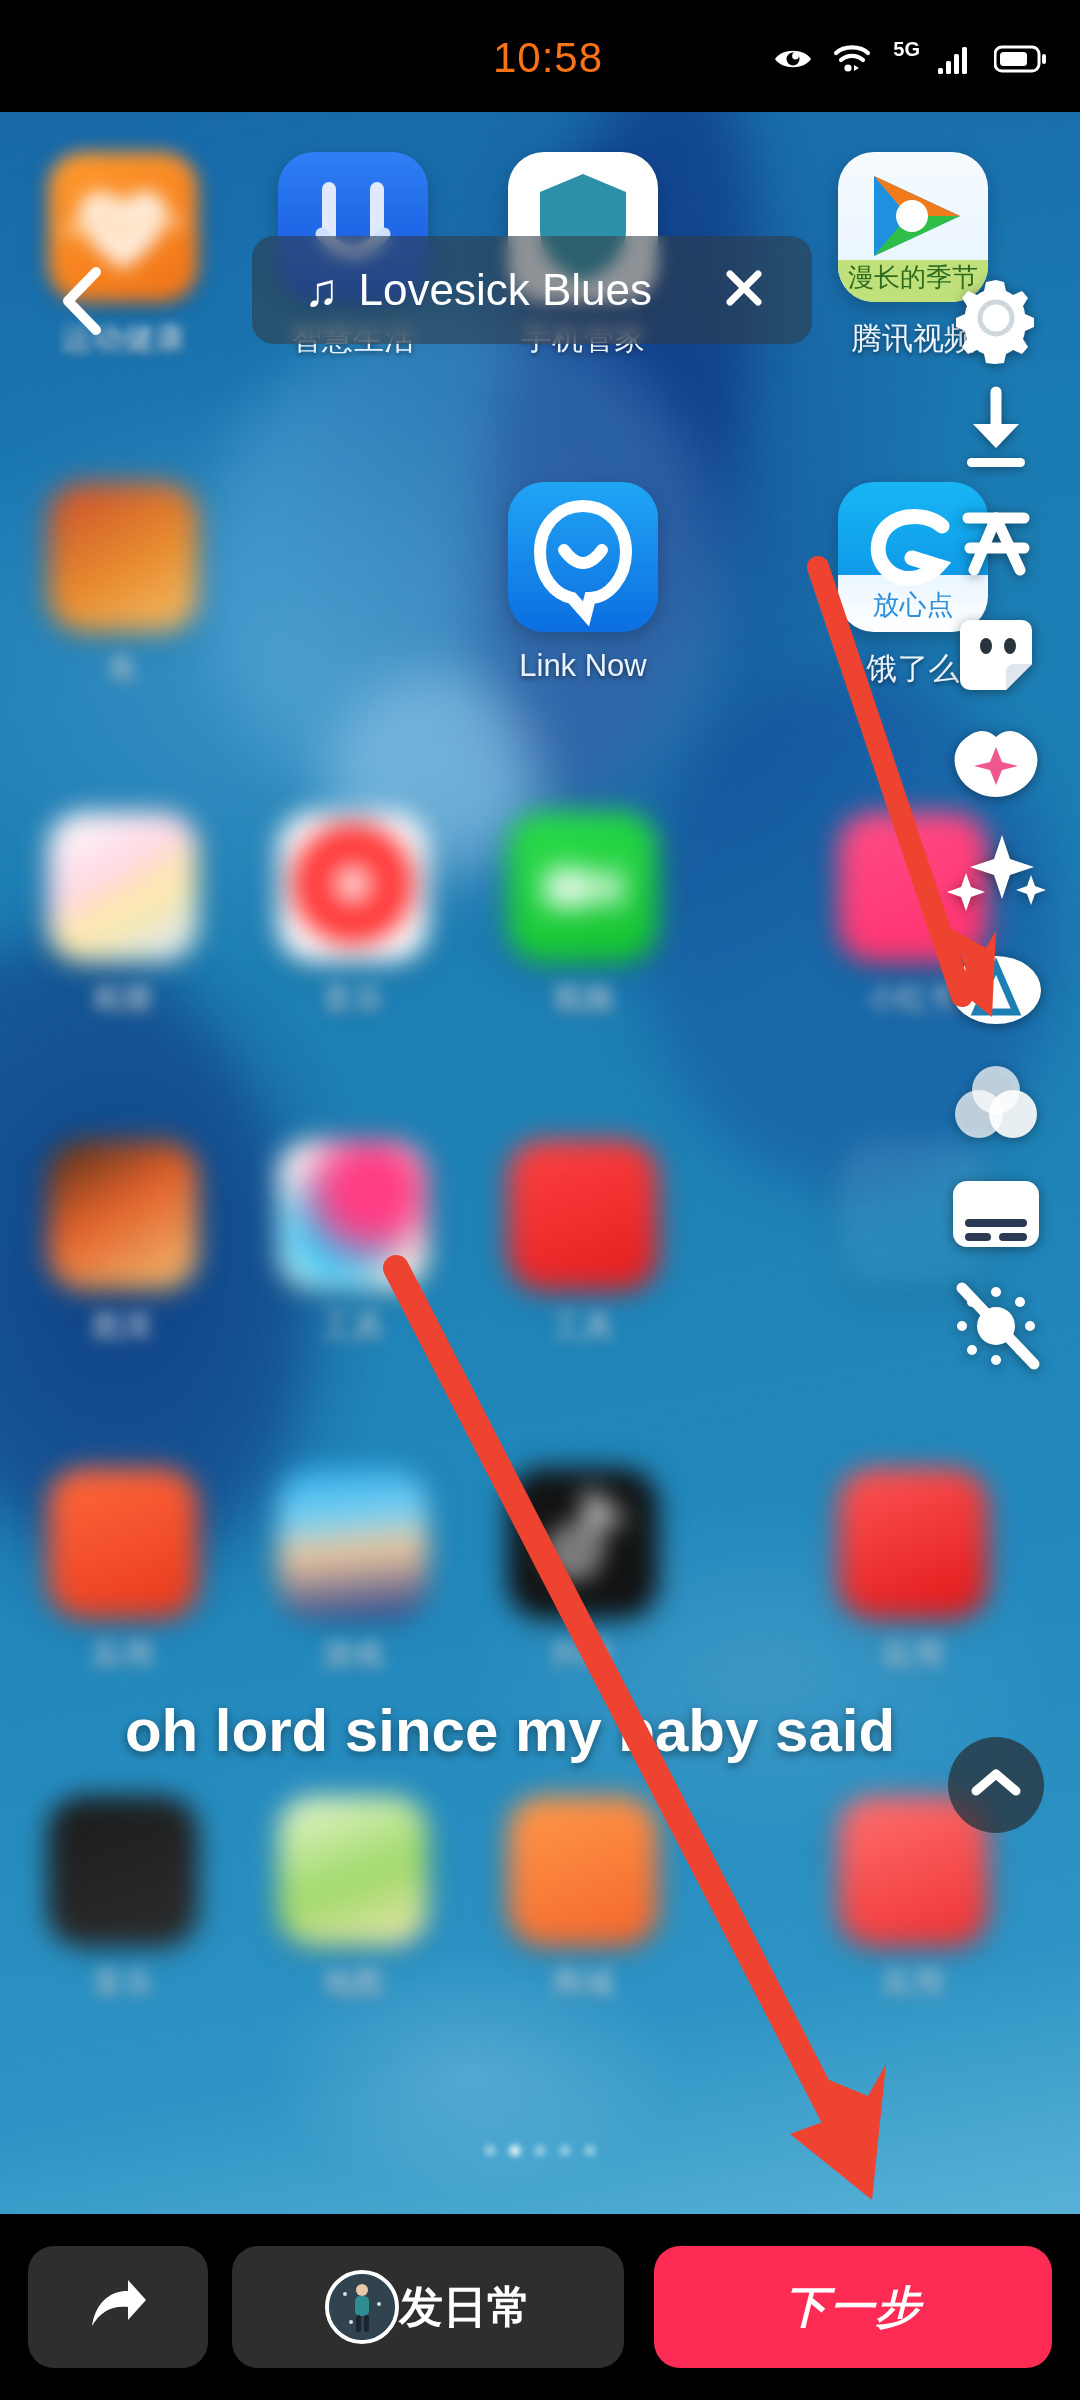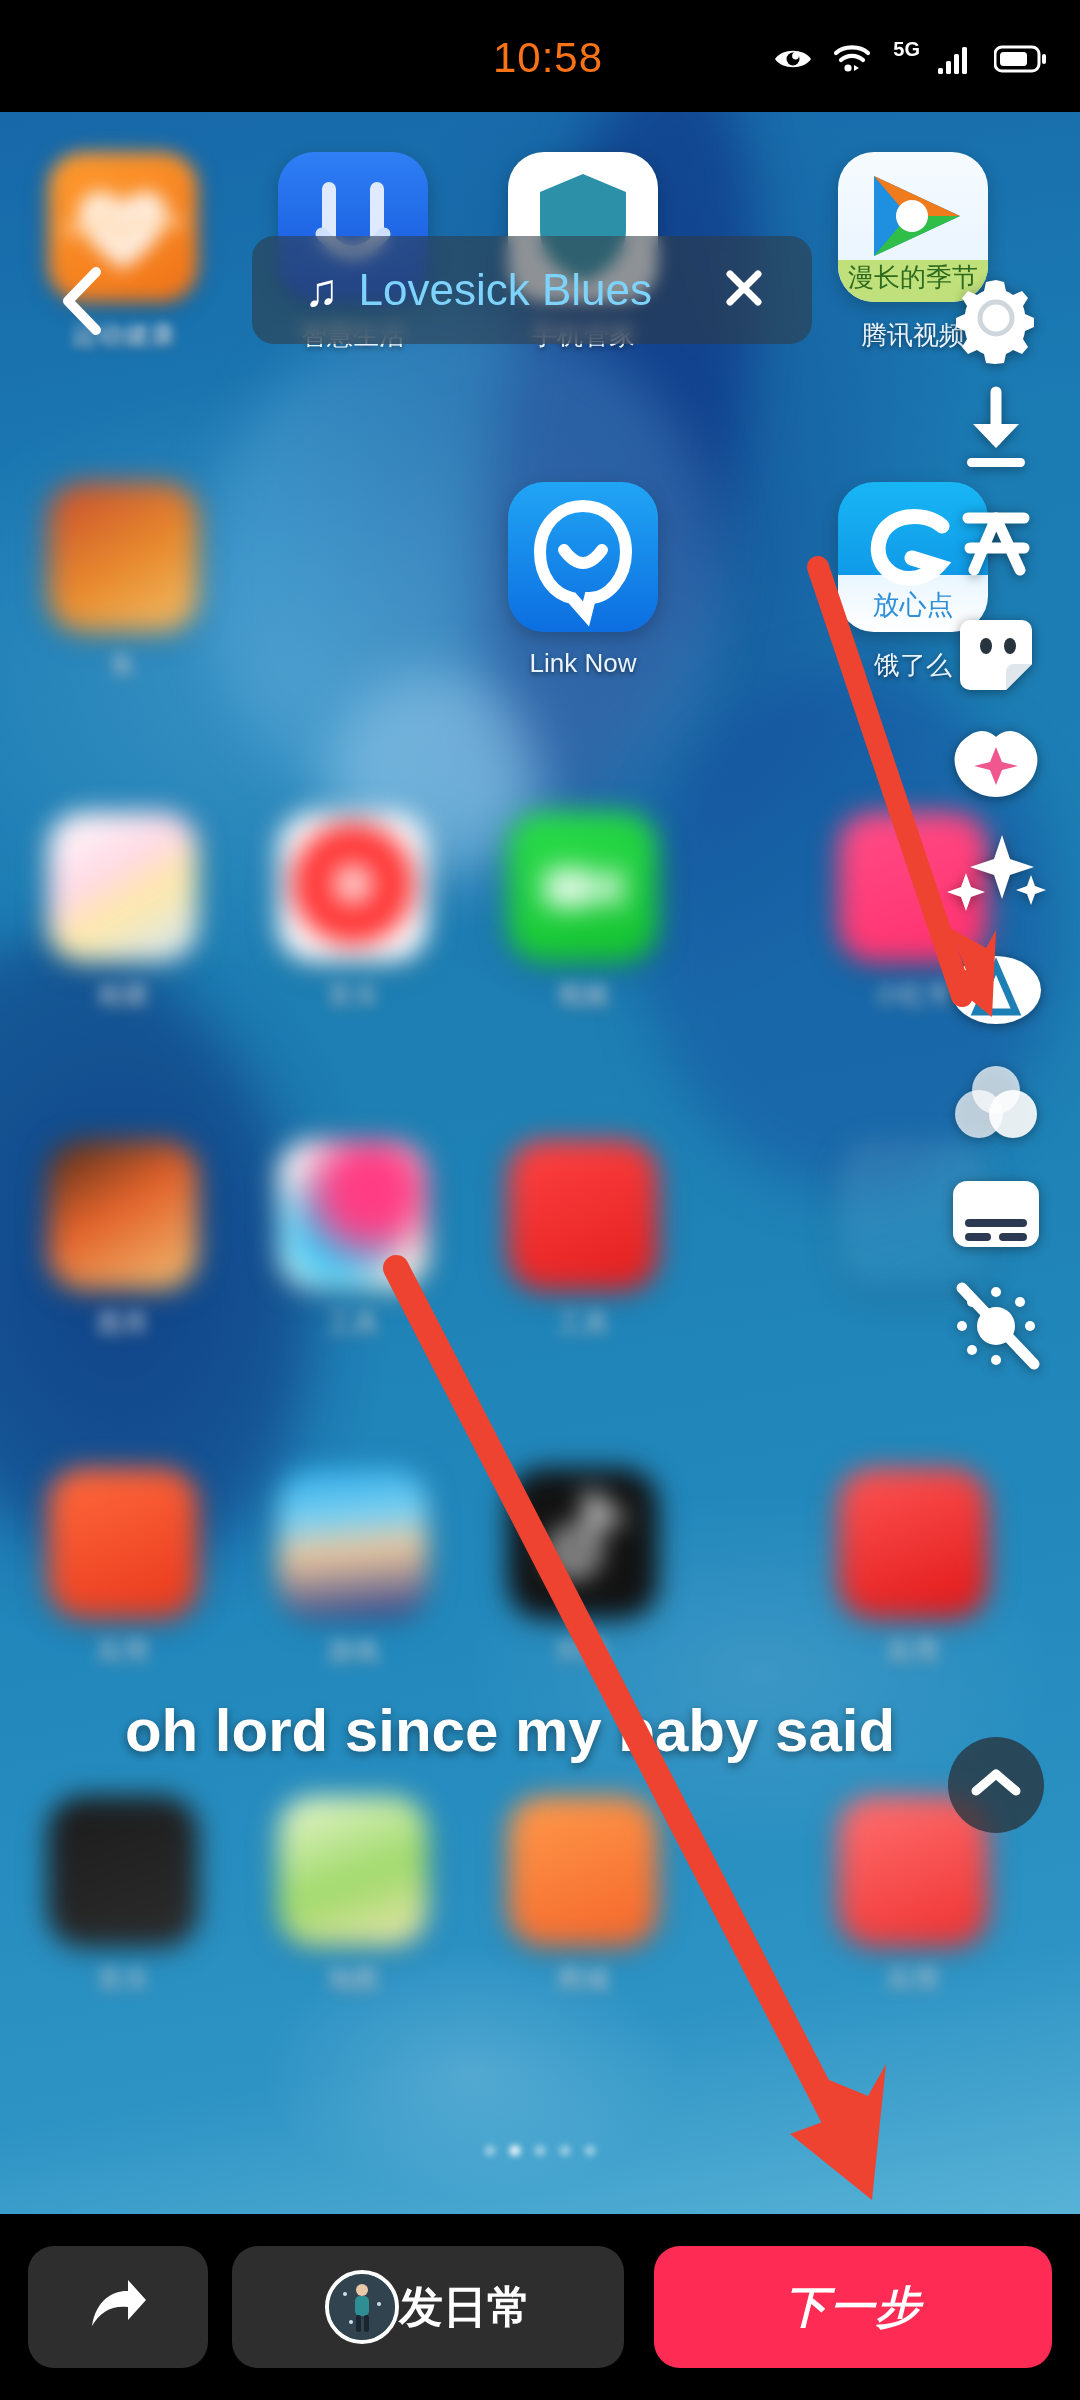"Lovesick Blues" #musicchip .title { color: #7dd3fc -> #ffffff }
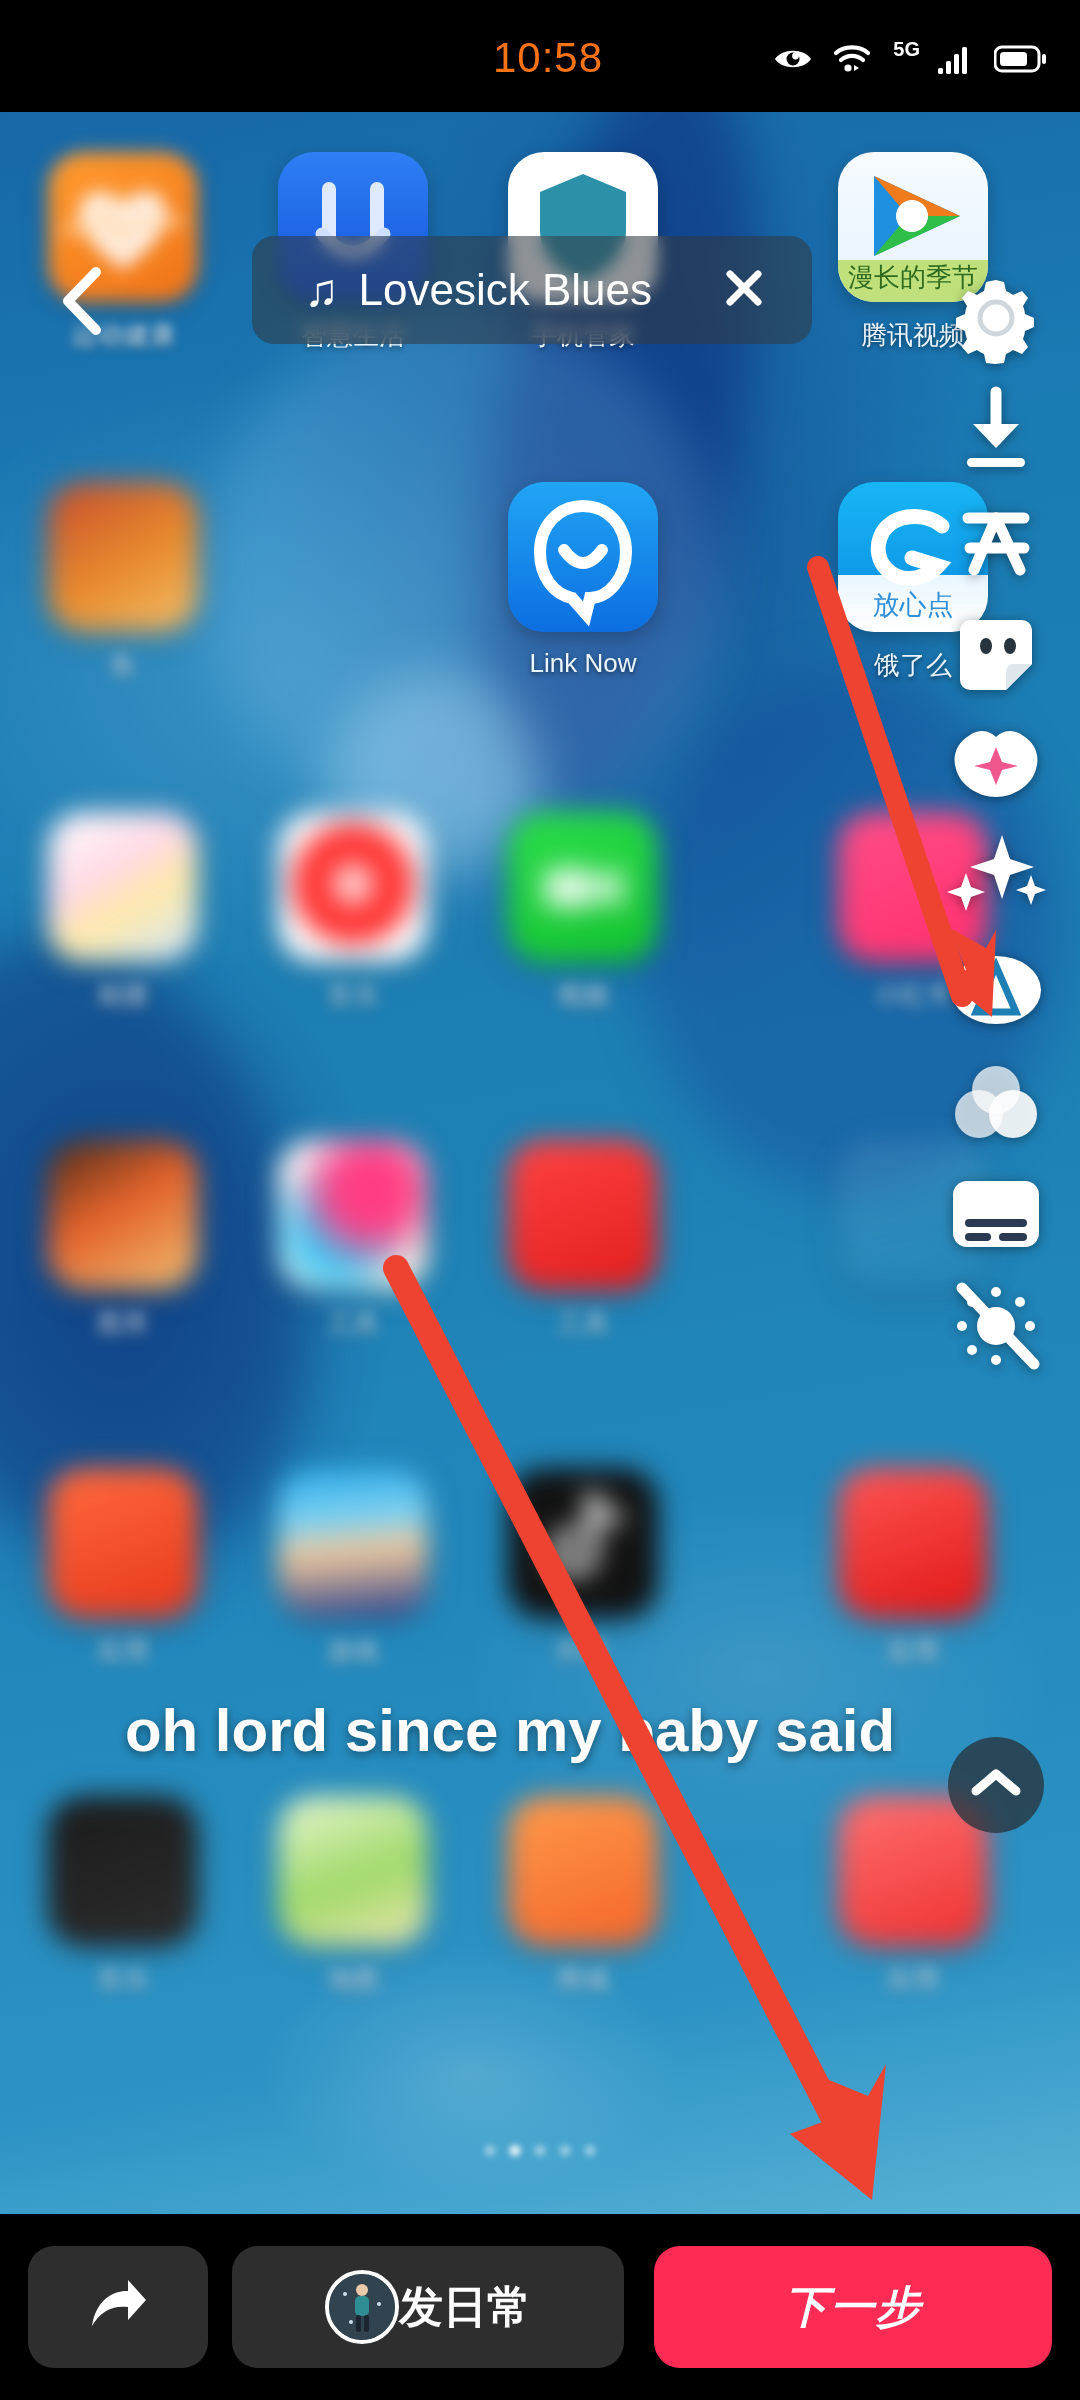"腾讯视频" .lbl { font-size: 26px -> 31px }
